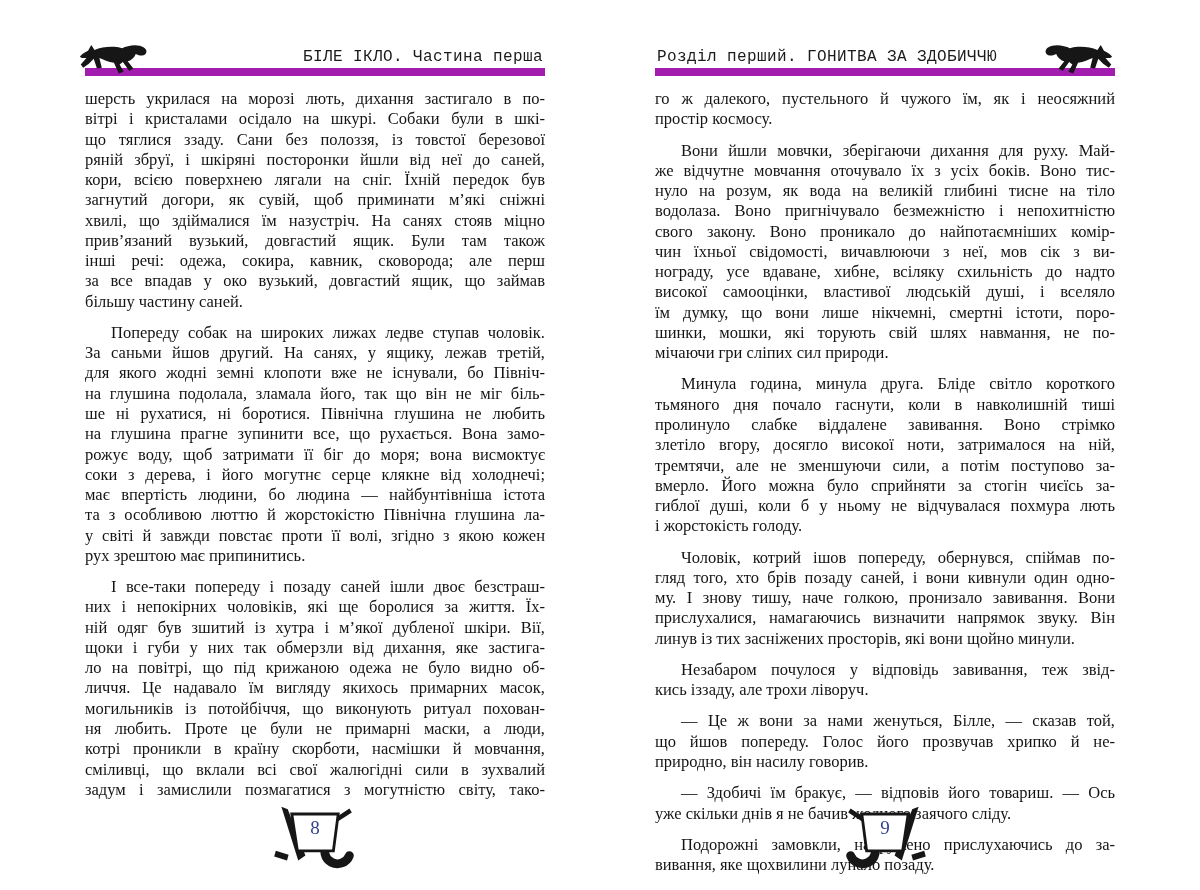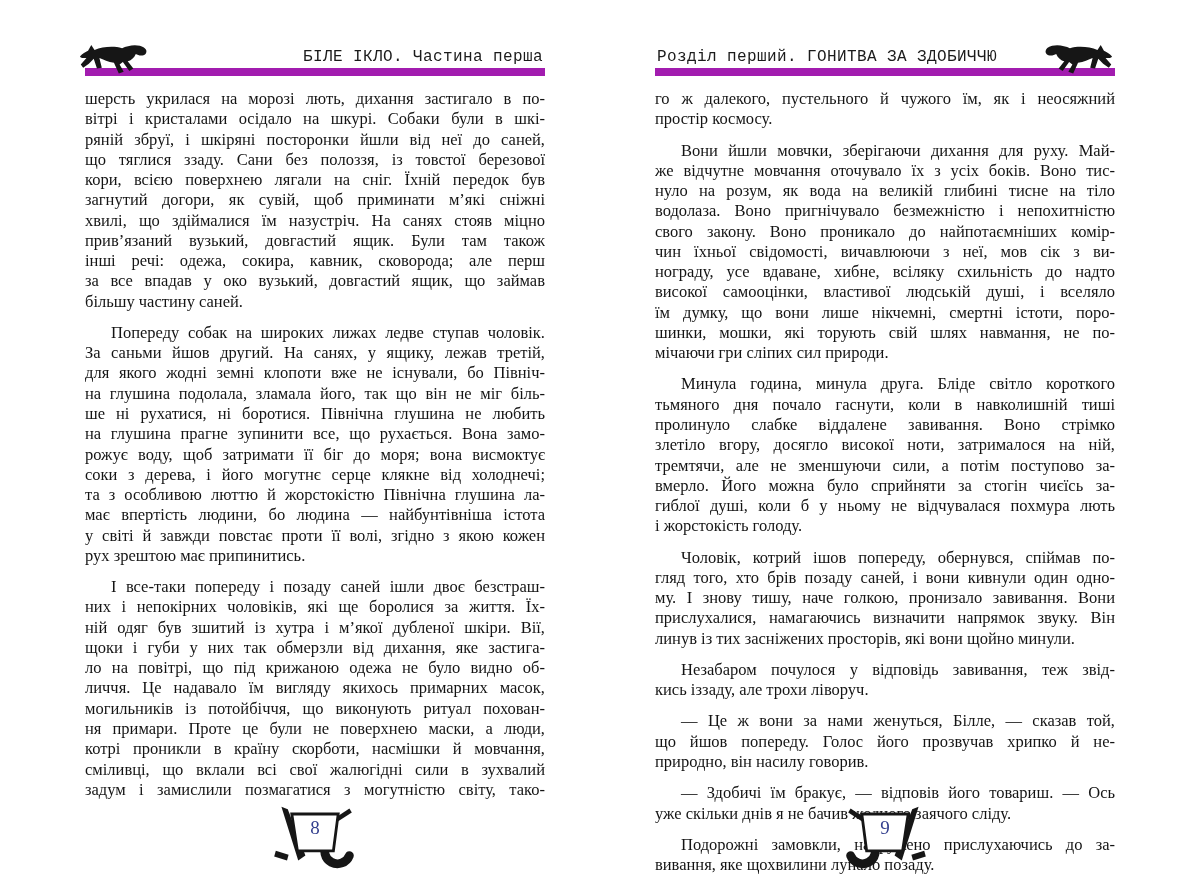"ряній збруї, і шкіряні посторонки" div.line { order: before "що тяглися ззаду. Сани без" -> after "що тяглися ззаду. Сани без" }
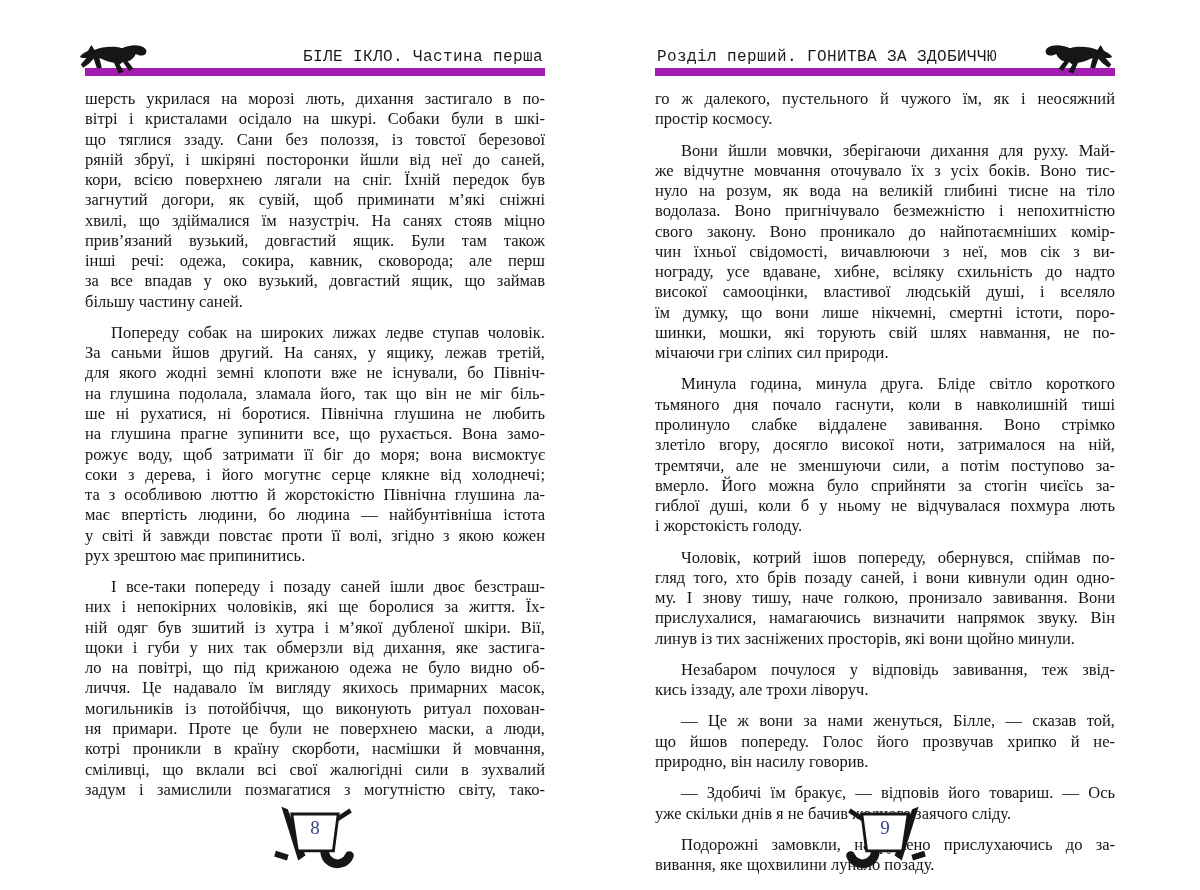"та з особливою люттю й" div.line { order: before "має впертість людини, бо людина" -> after "має впертість людини, бо людина" }
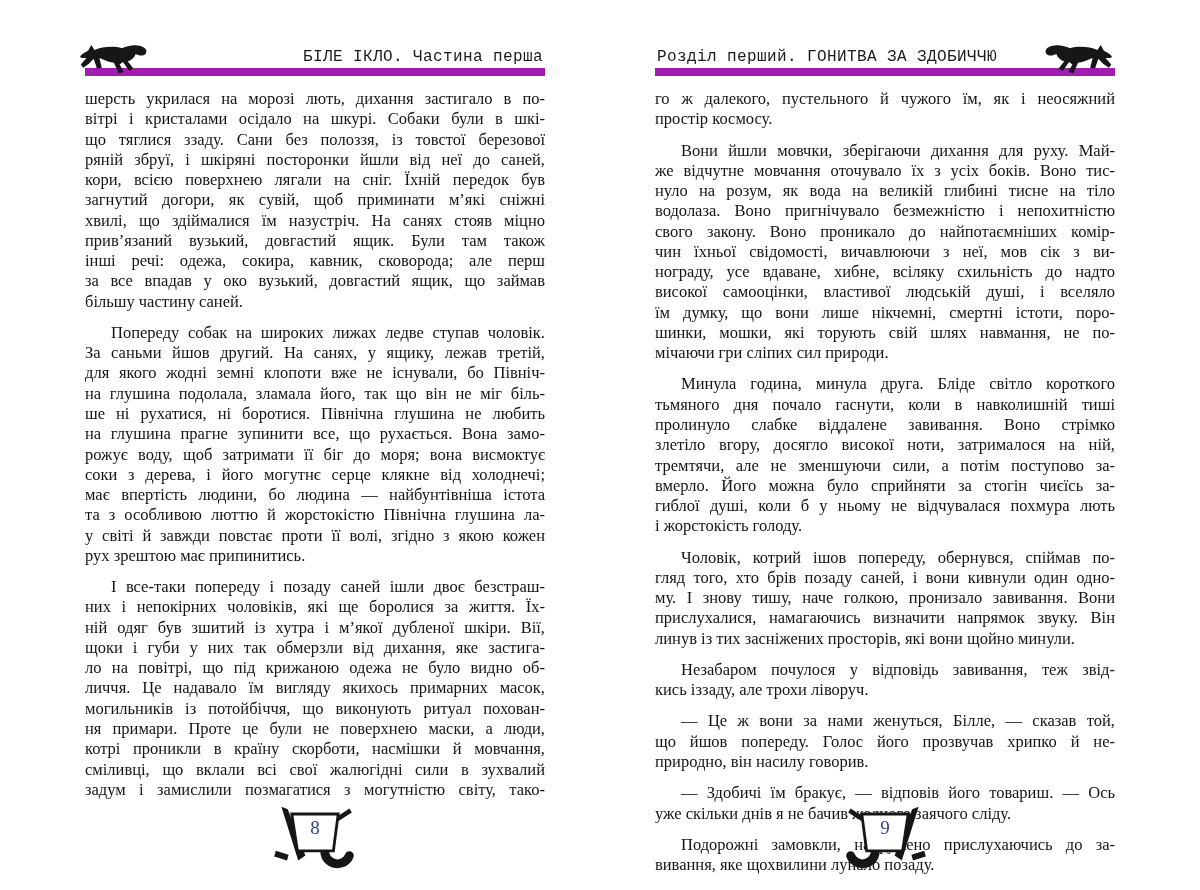"ня примари. Проте це були" div.line { text: примари. Проте це були не поверхнею -> любить. Проте це були не примарні }
